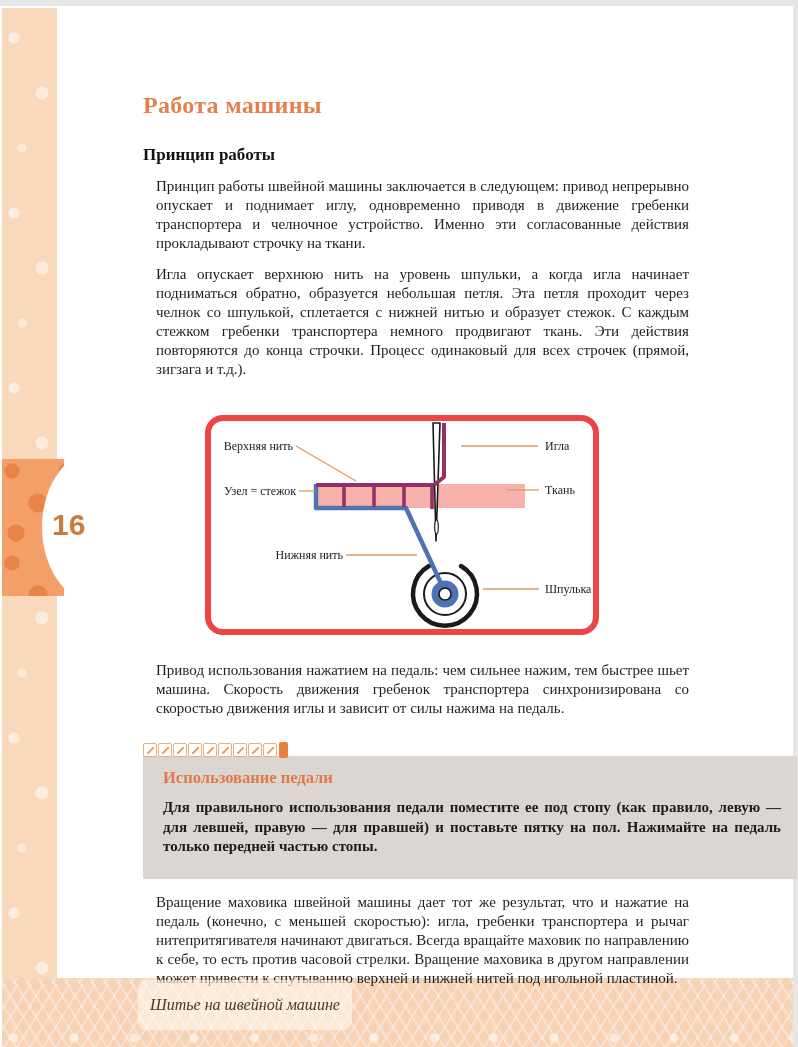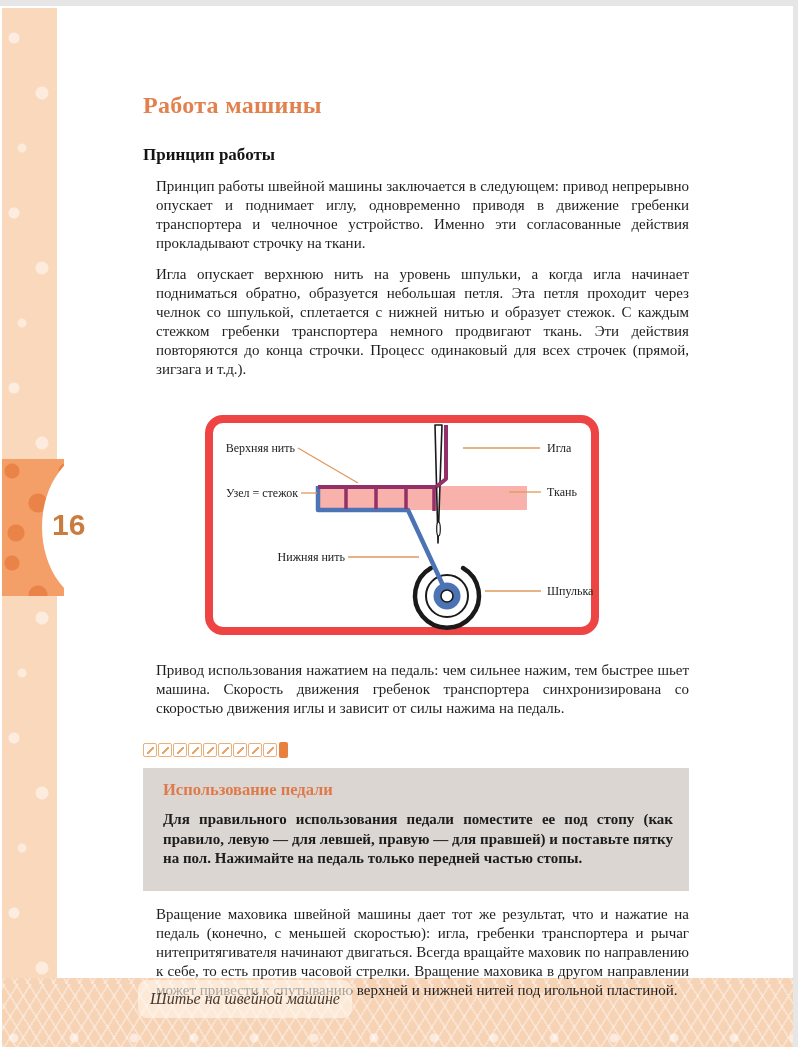"Верхняя нить" .diagram-box { border: 8px solid #ef4444 -> 6px solid #ef4444 }
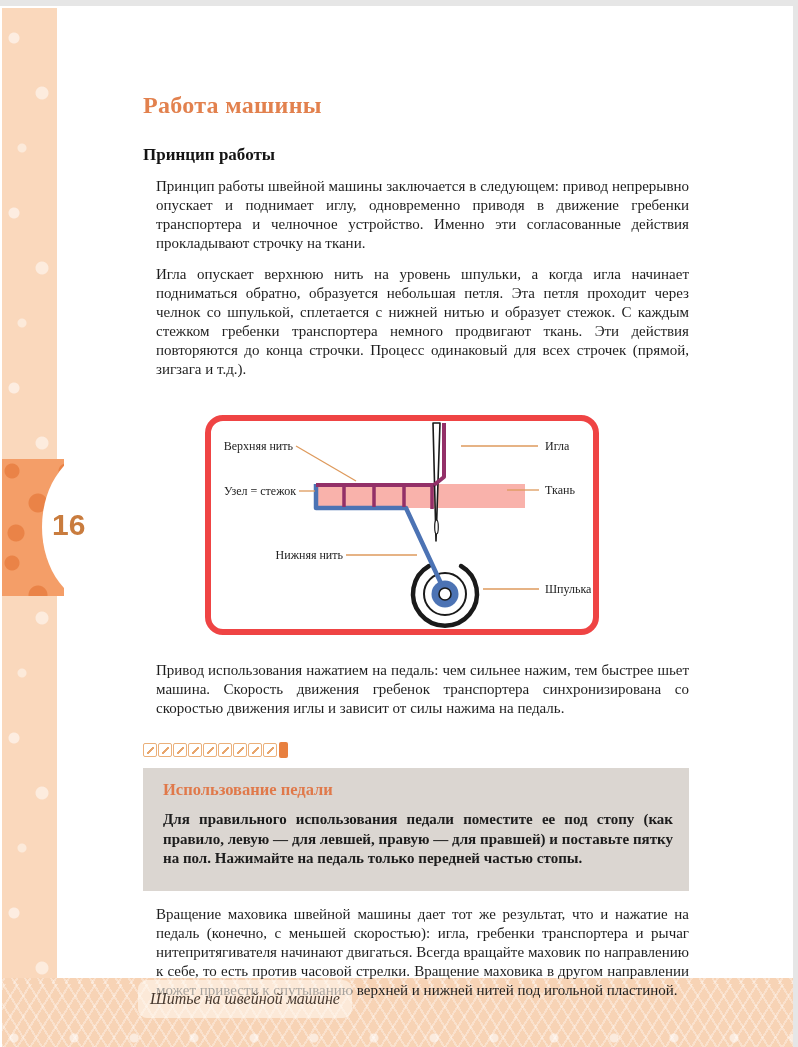"Использование педали" .infobox { margin-top: 12px -> none; width: 546px -> 654px }
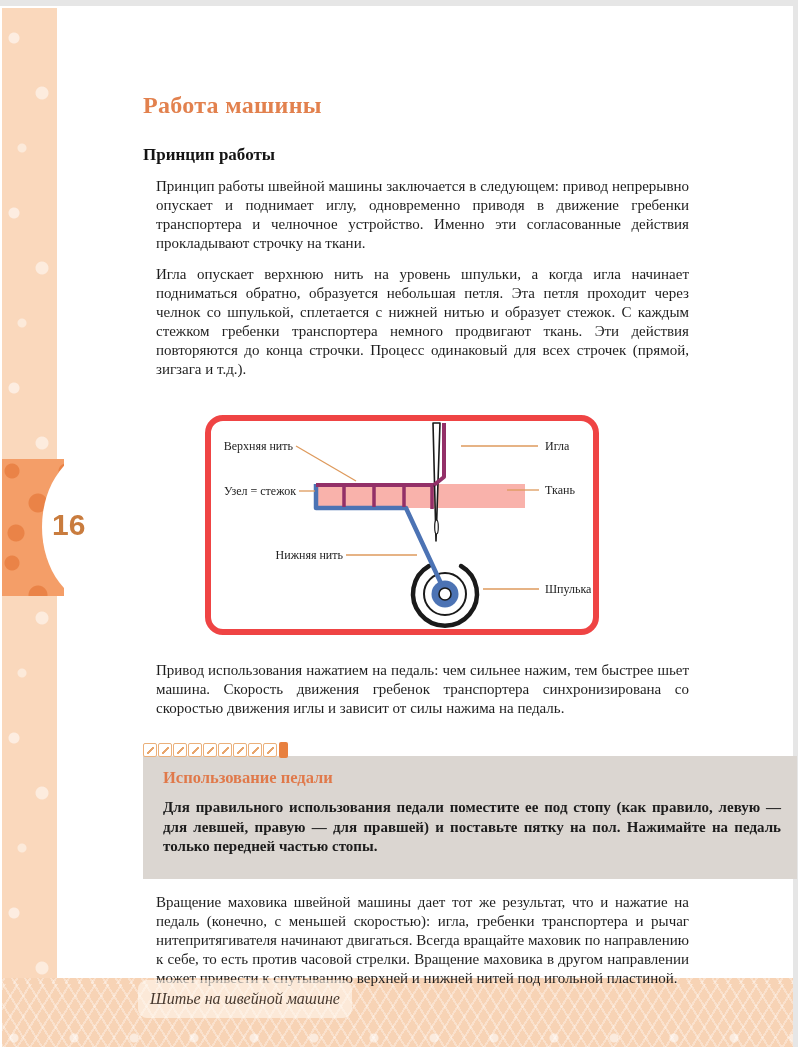"Шитье на швейной машине" .footer { padding: 10px 12px -> 16px 12px }
